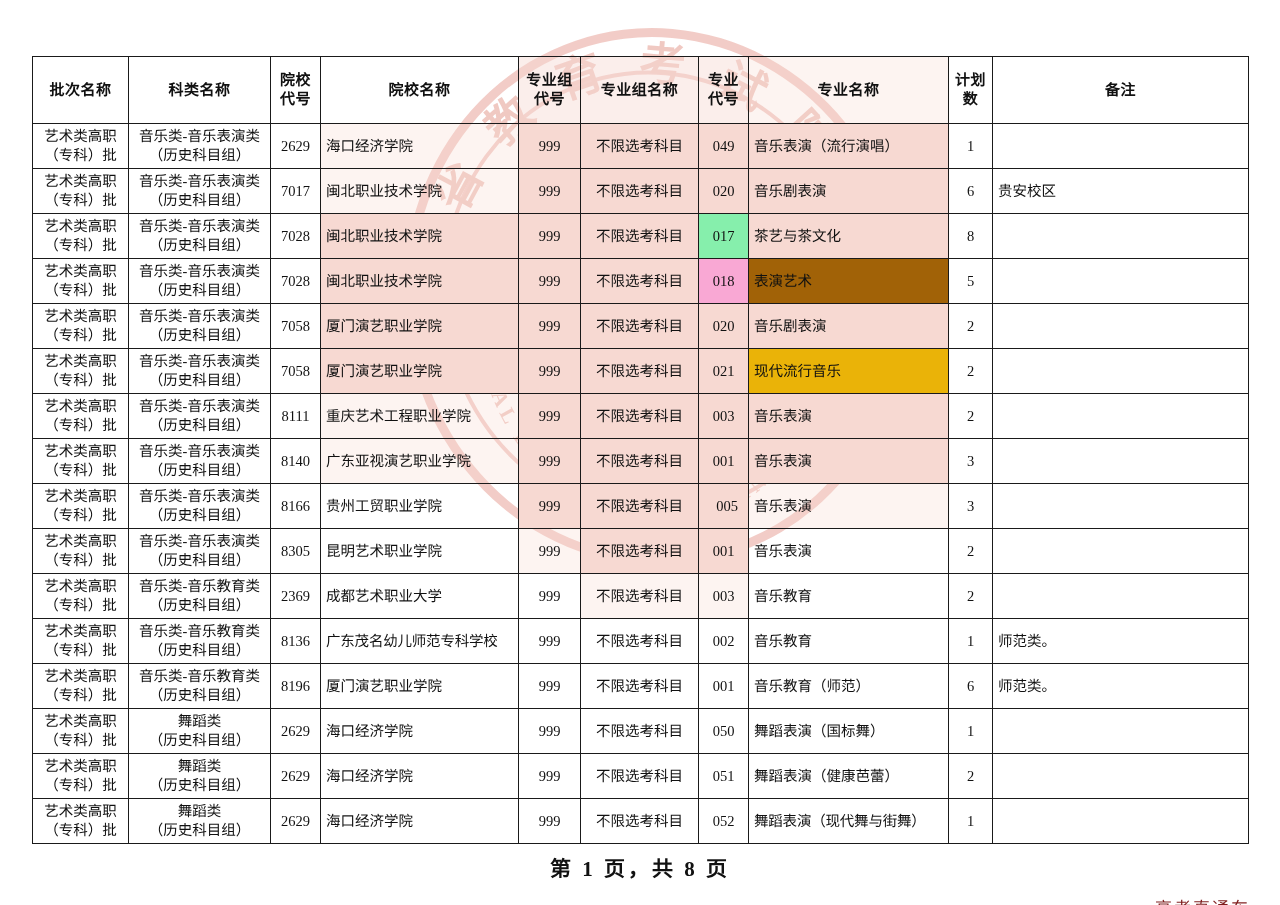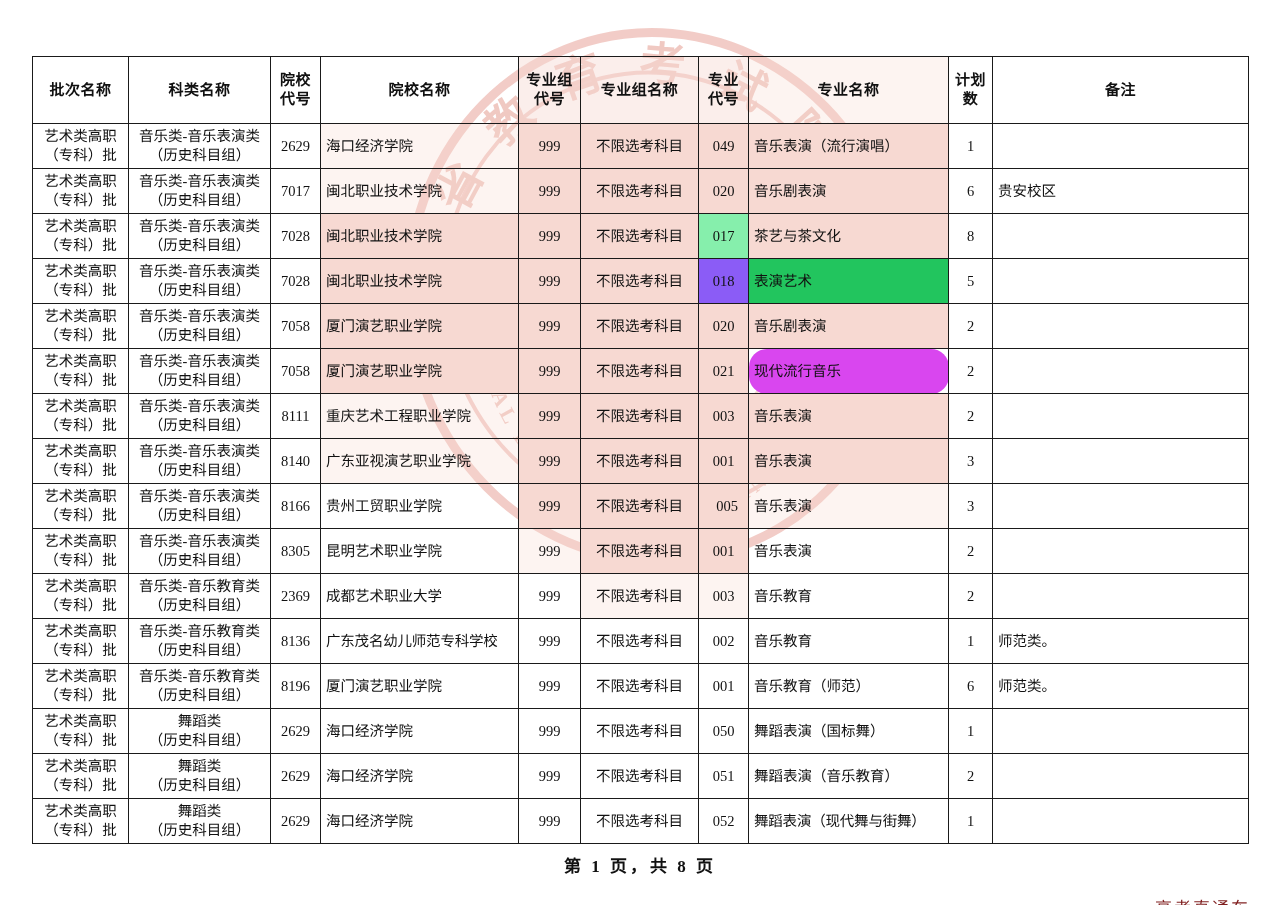"018" td.c-center { background: #8b5cf6 -> #f9a8d4 }
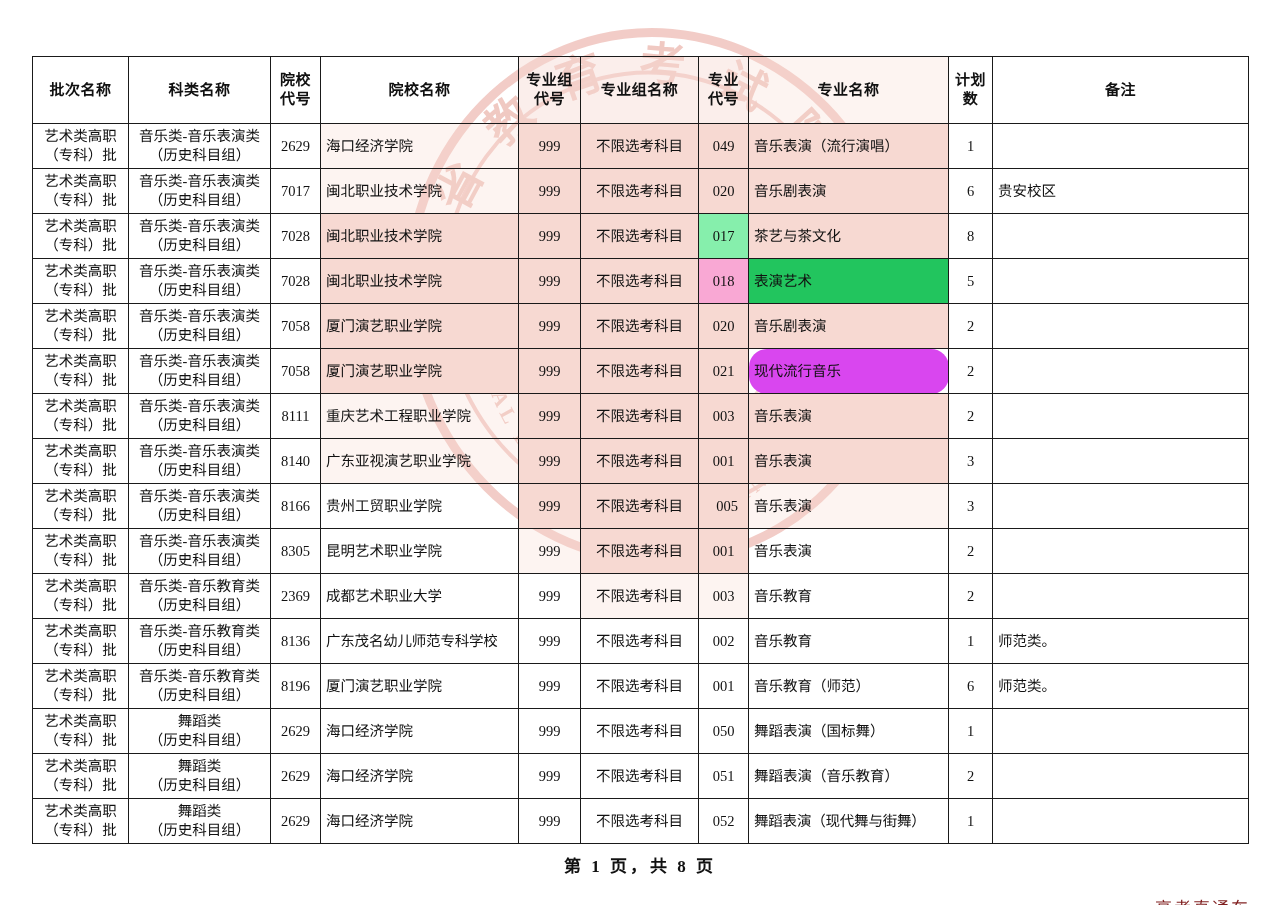"表演艺术" td.c-left { background: #22c55e -> #a16207 }
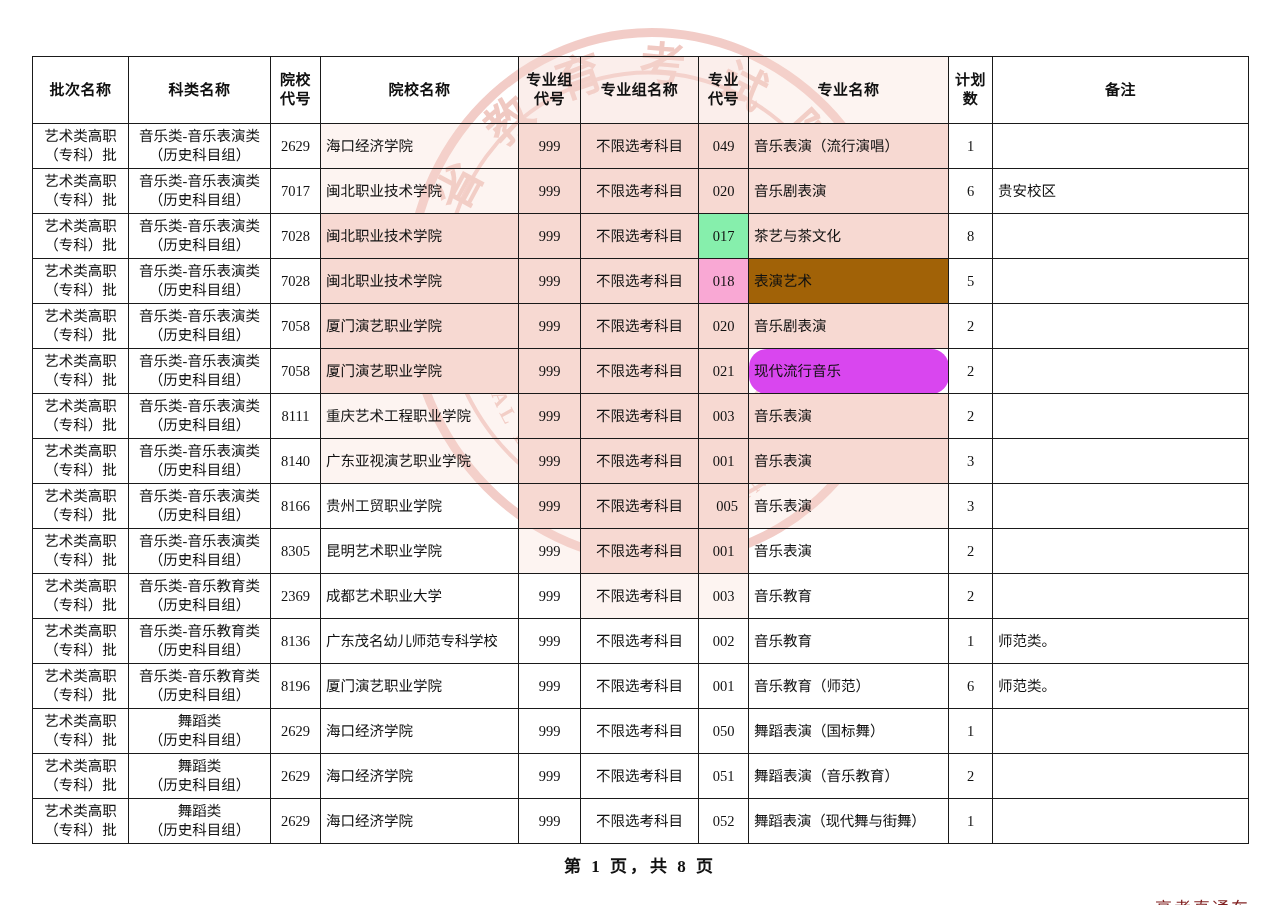"现代流行音乐" td.c-left { background: #d946ef -> #eab308; border-radius: 18px -> none }
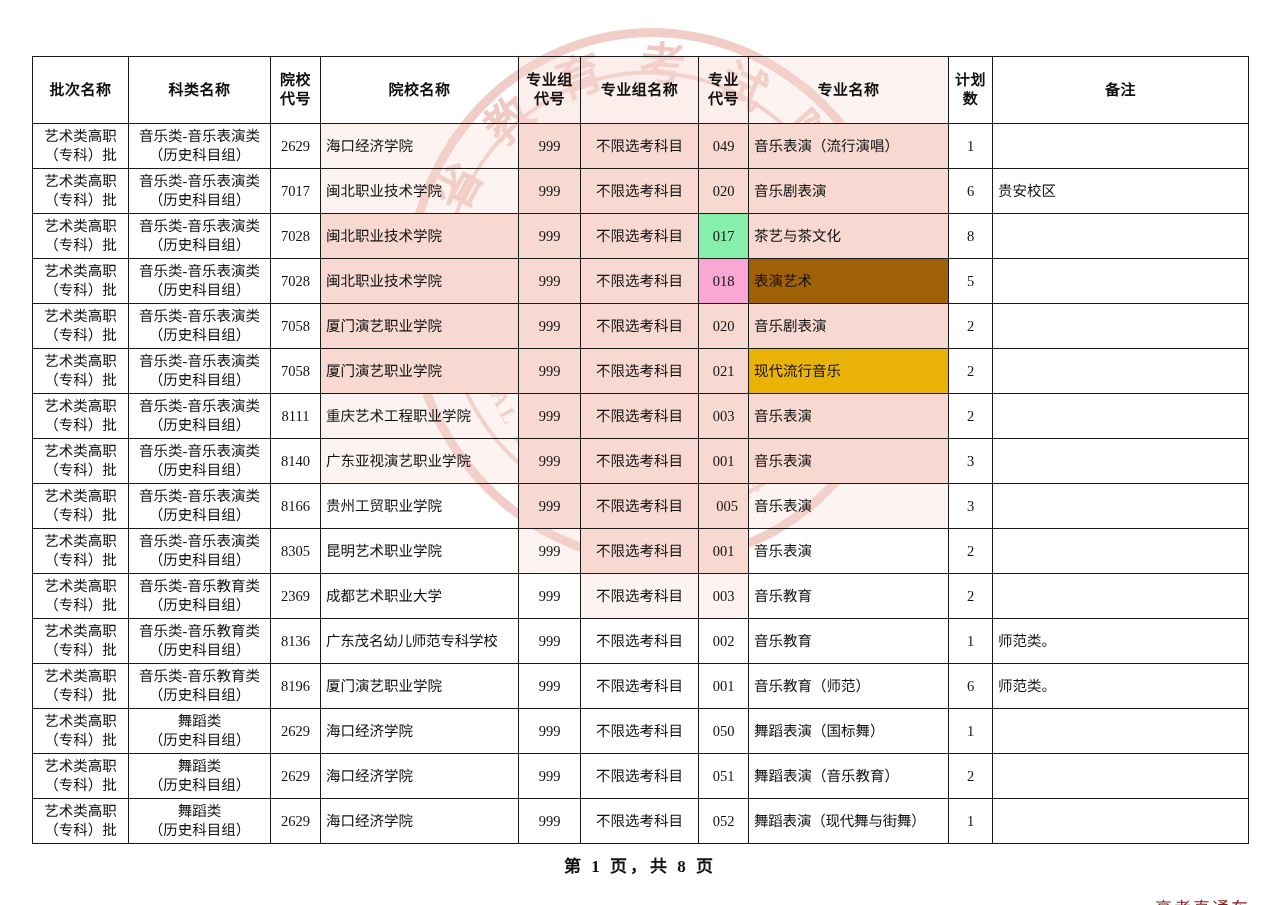"舞蹈表演（音乐教育）" td.c-left { text: 音乐教育 -> 健康芭蕾 }
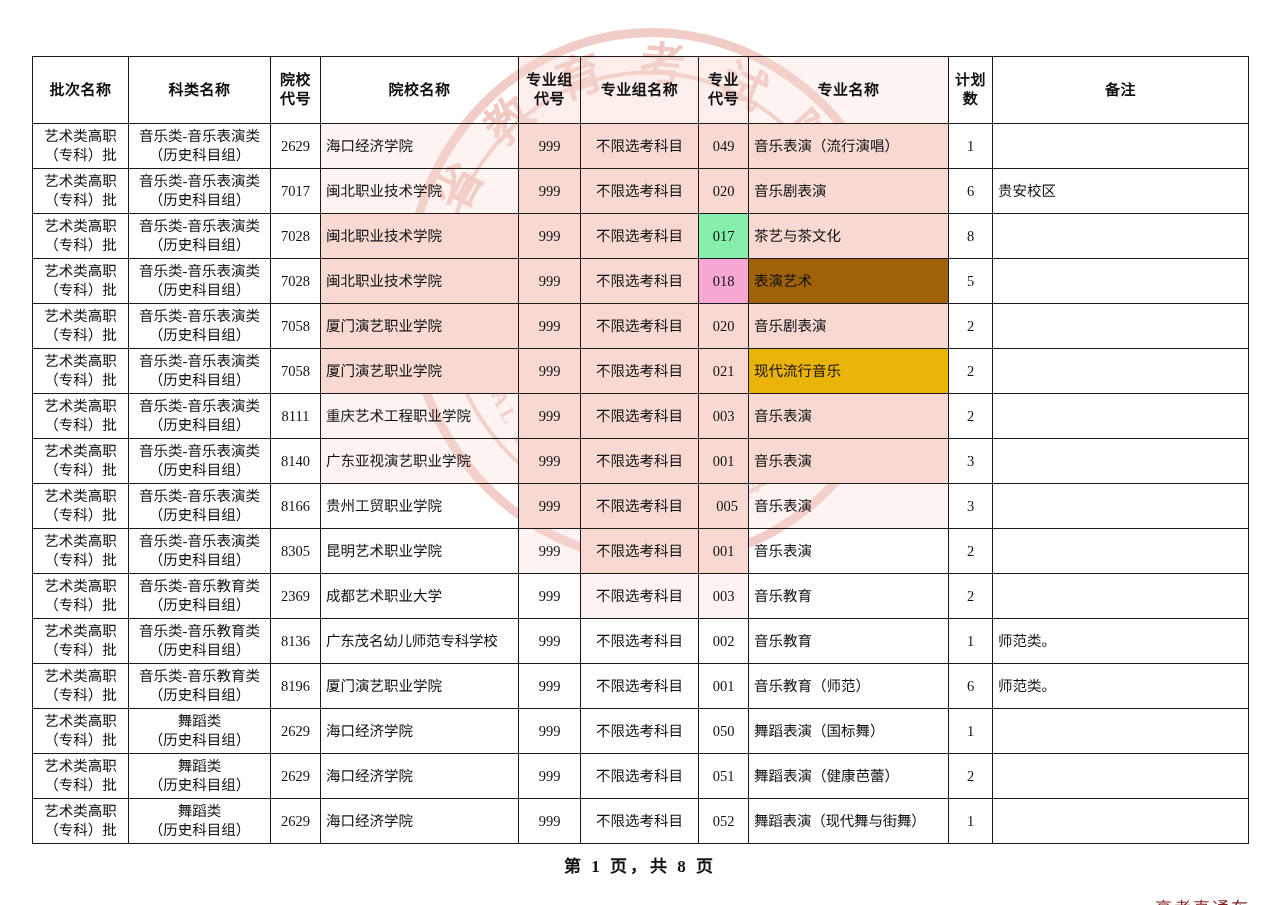"第 1 页，共 8 页" .footer-page { font-size: 17px -> 21px }
